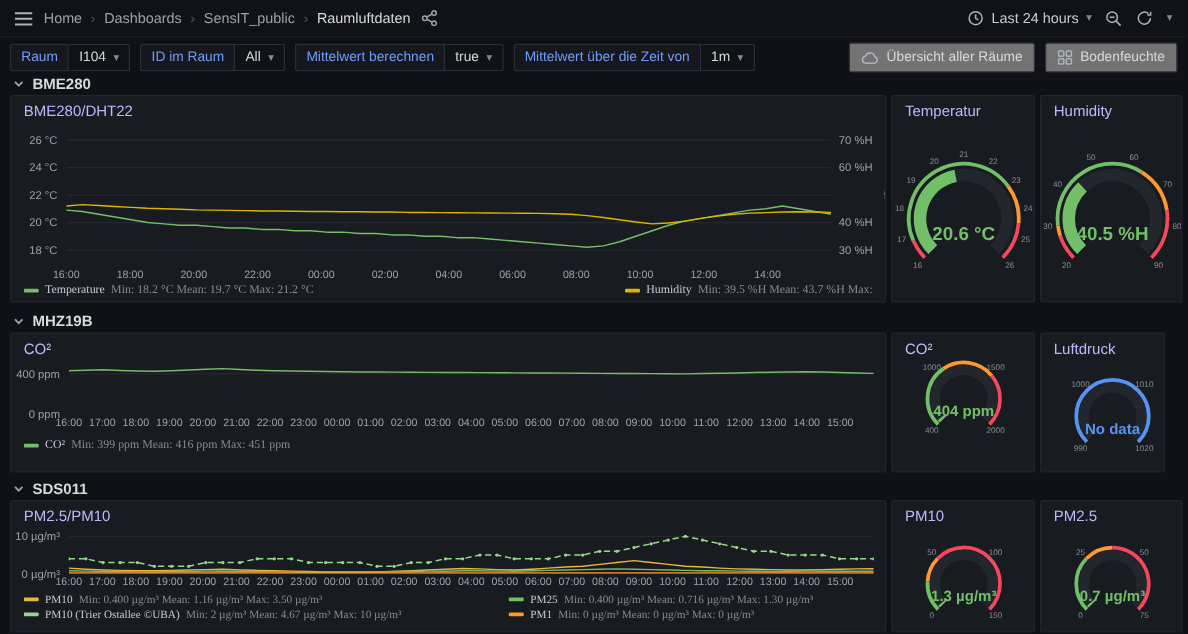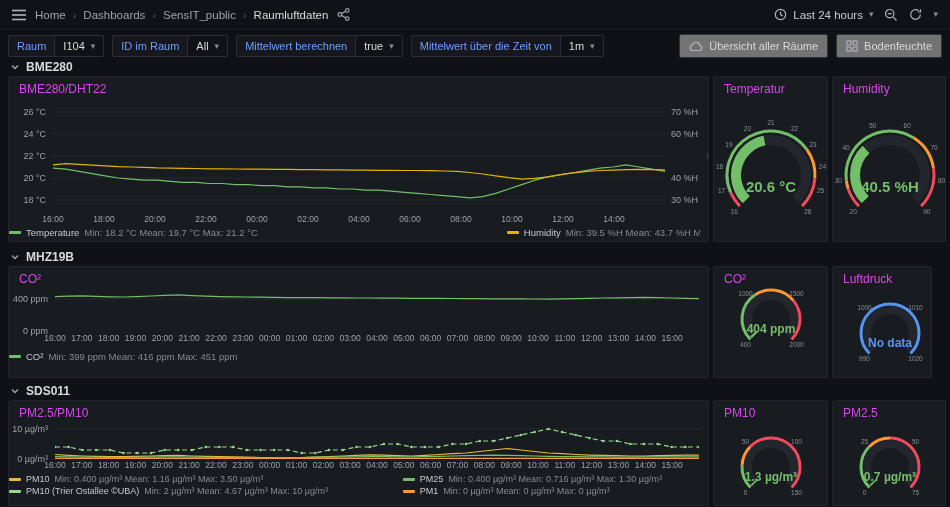"BME280/DHT22" .ptitle { color: #d946ef -> #c4b5fd }
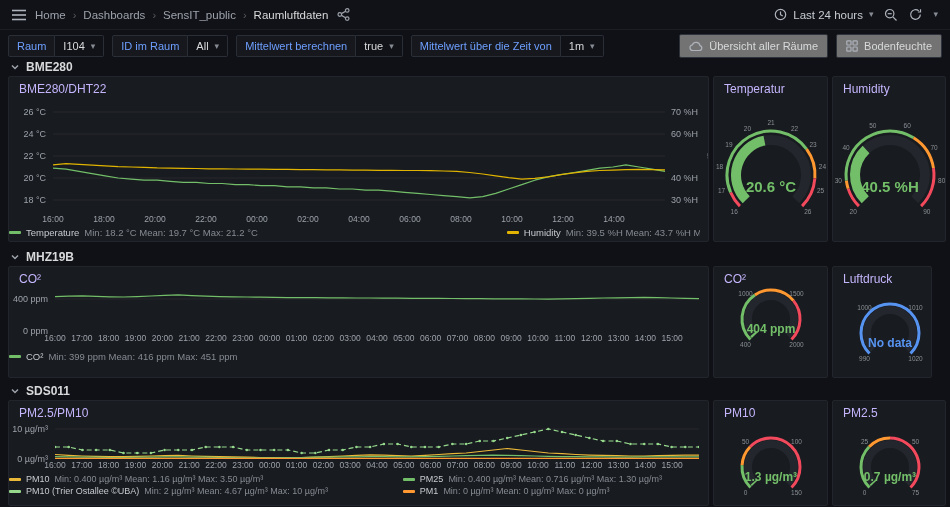"Temperature" .legend { font-family: none -> Liberation Serif, serif; left: 0 -> 10px }
